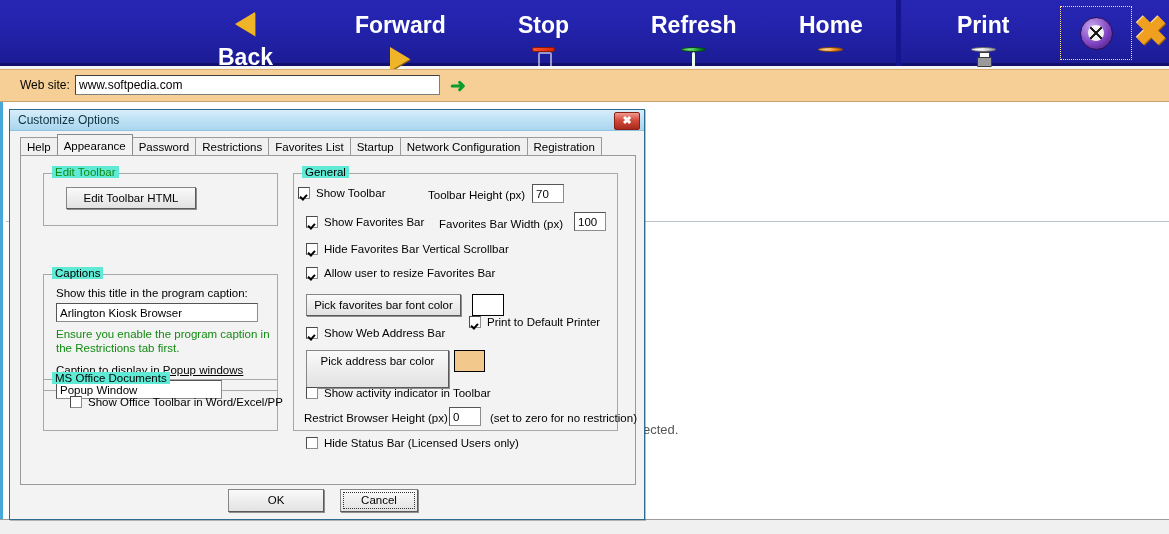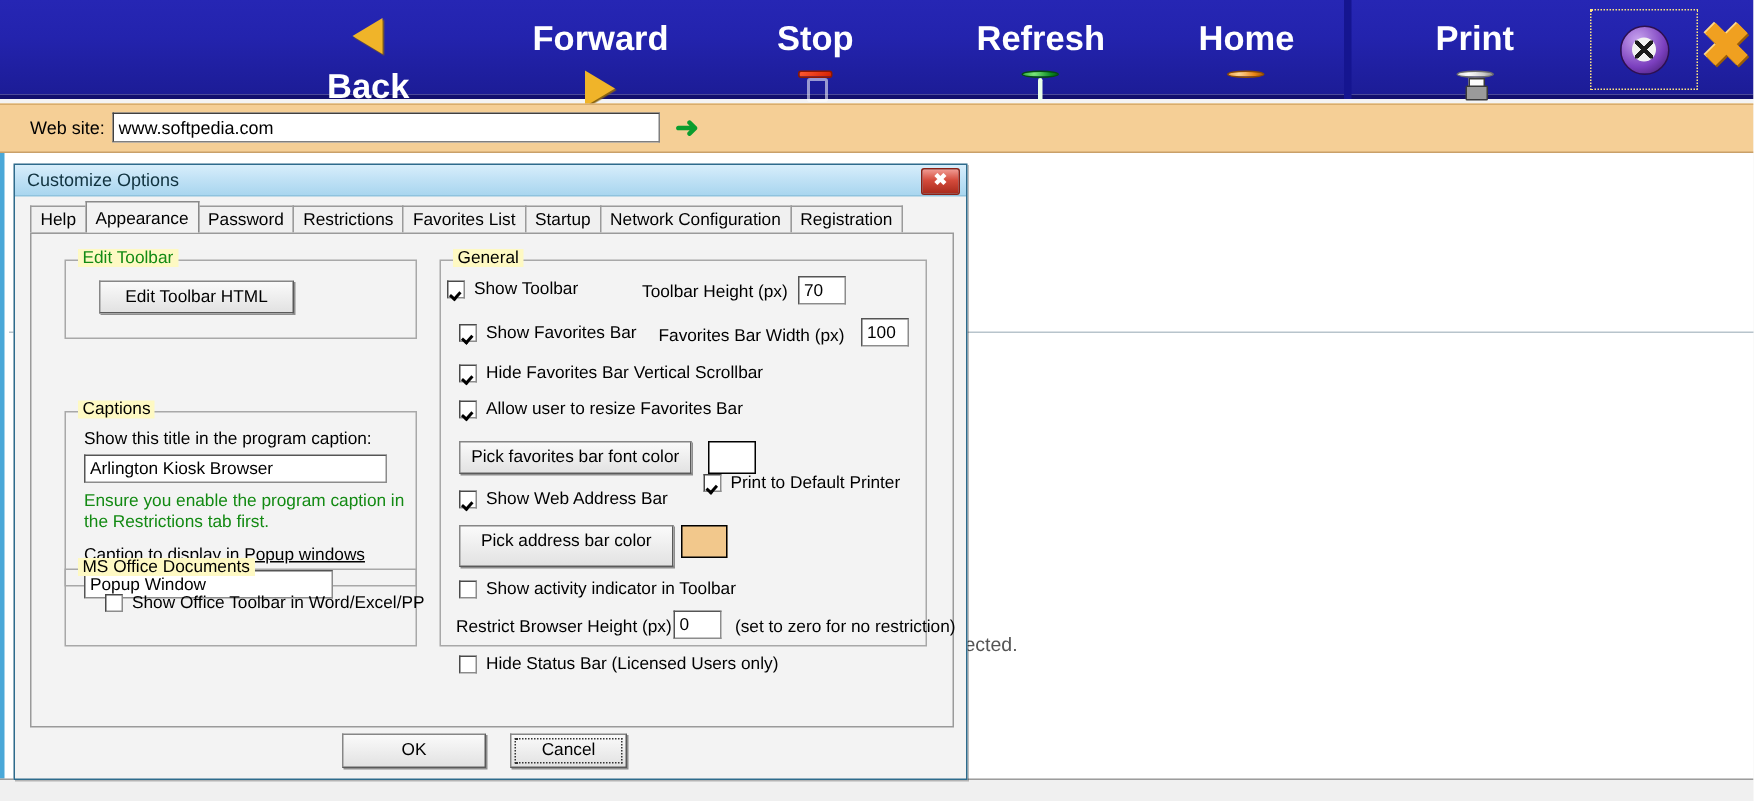"Edit Toolbar" .group > .glabel { background: #fef9c3 -> #5eead4 }
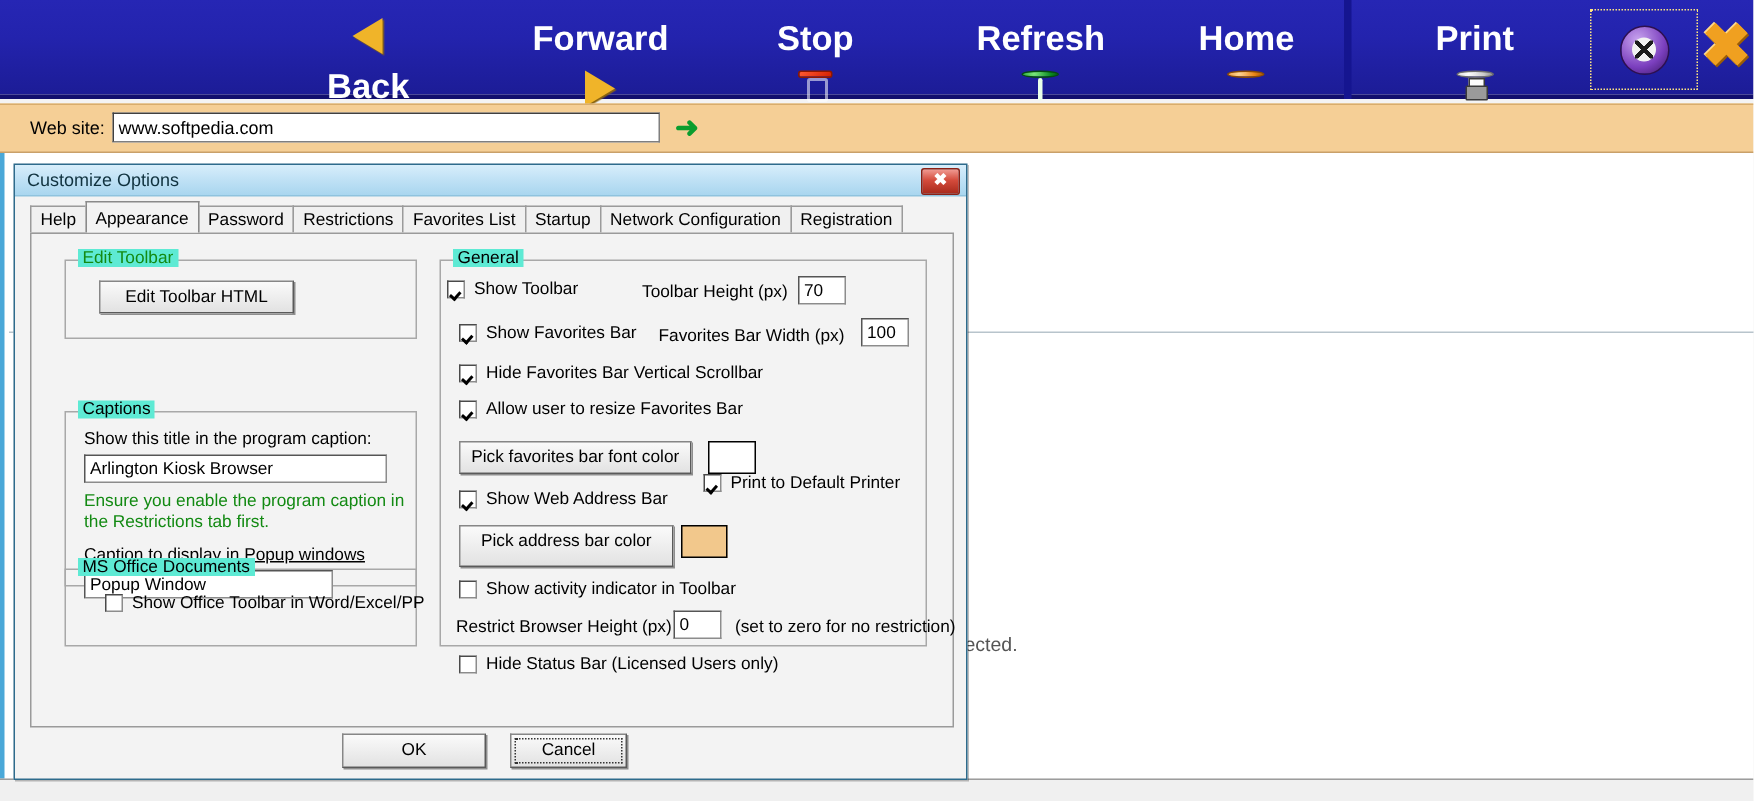"Pick address bar color" div.btn3d { height: 28px -> 38px }
